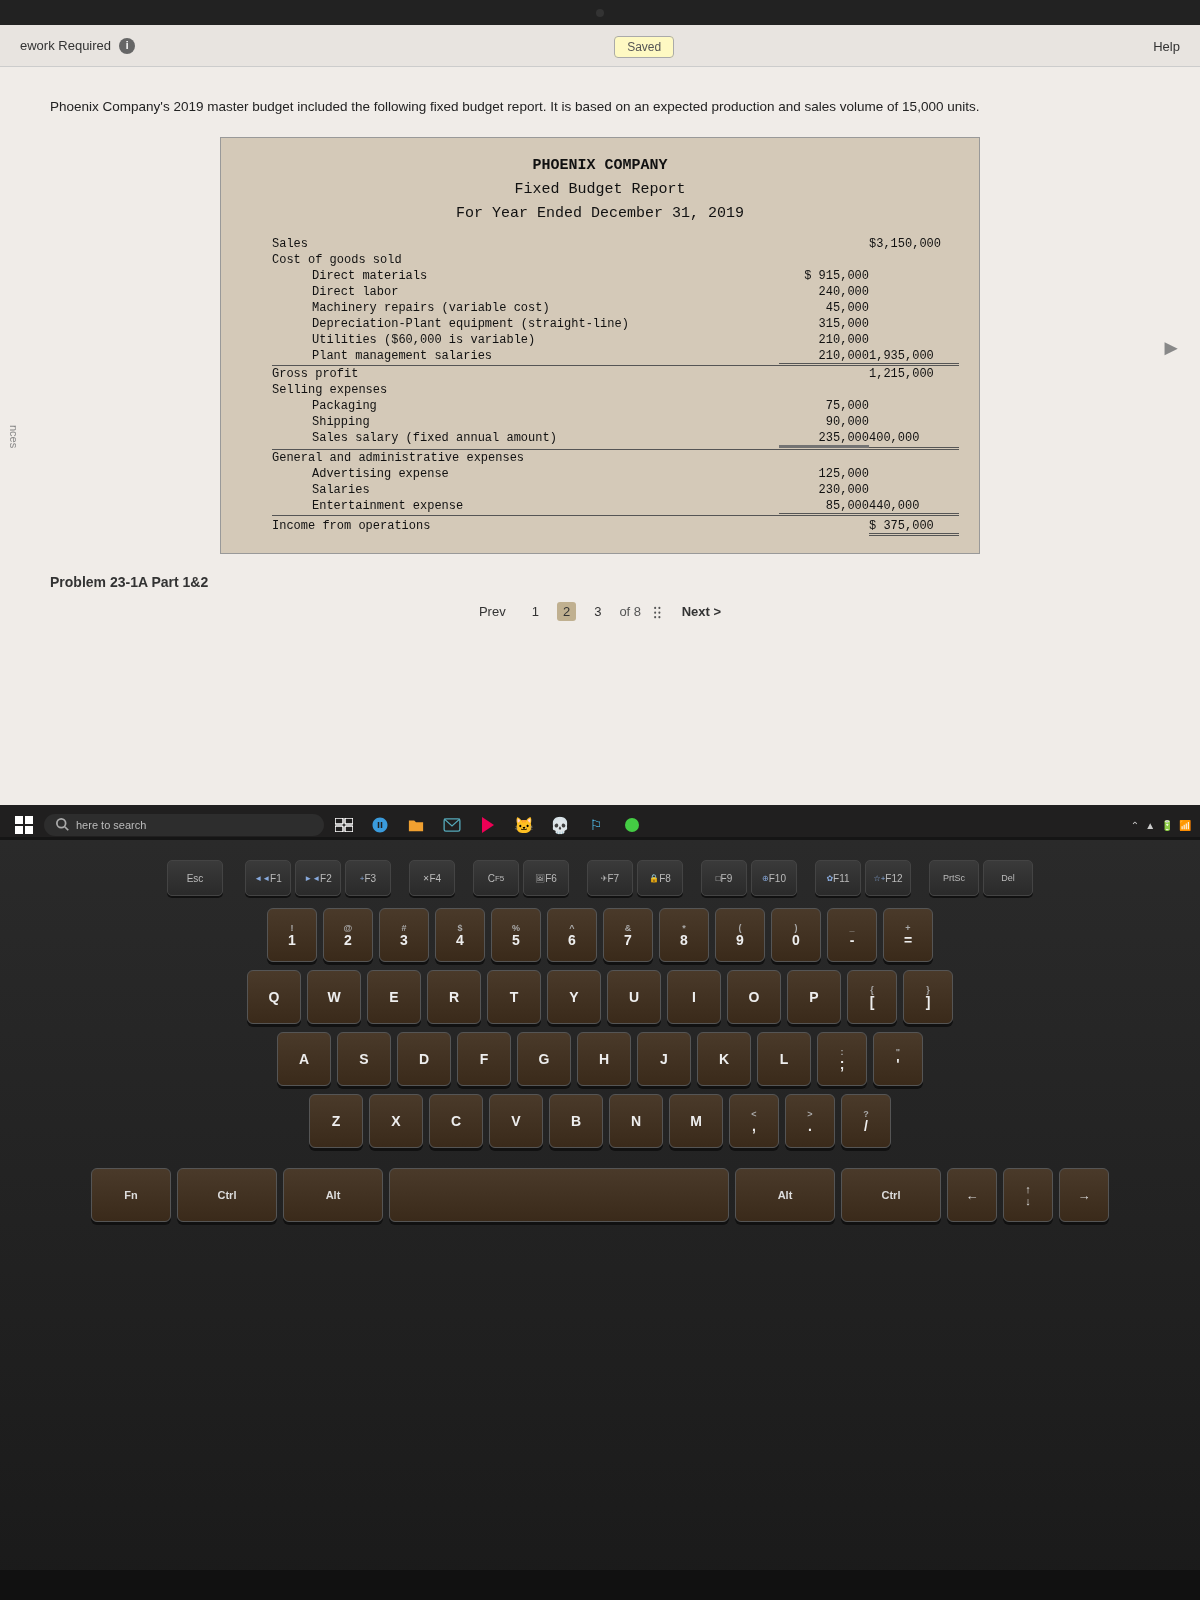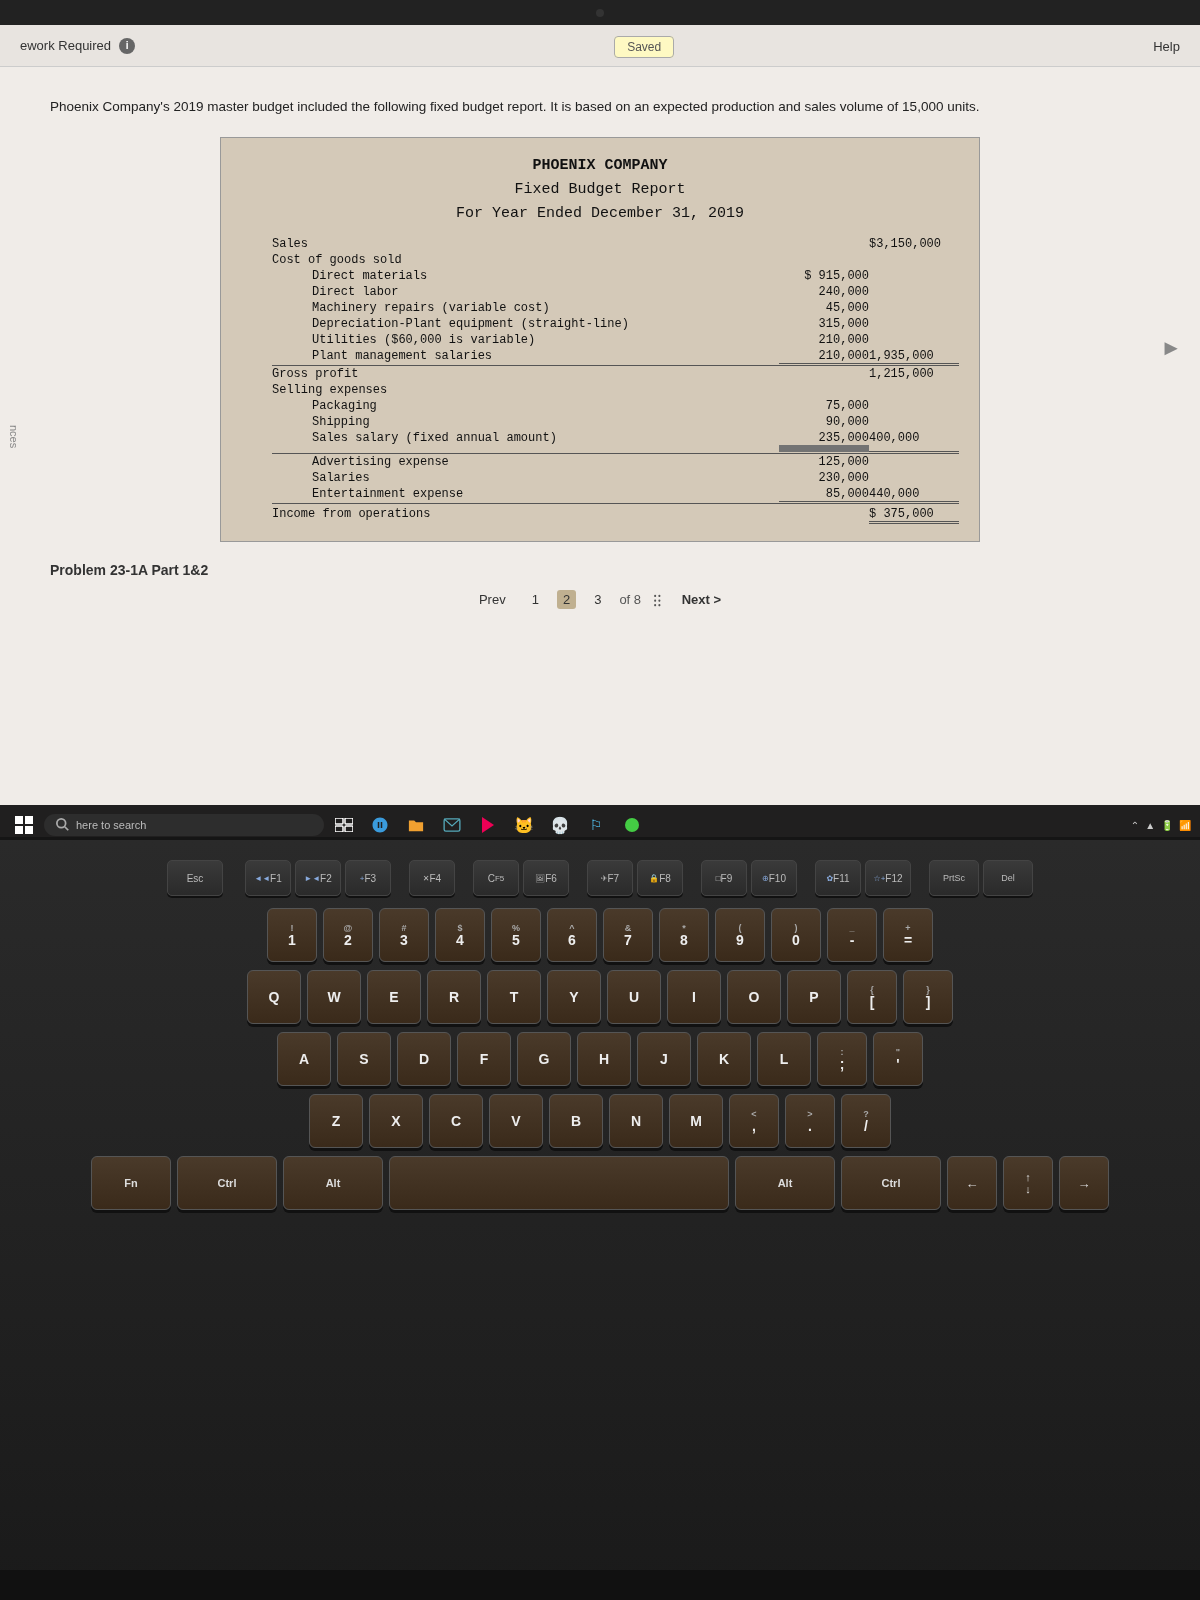"235,000" span.report-col1 { border-bottom: 7px solid #737373 -> 3px solid #737373 }
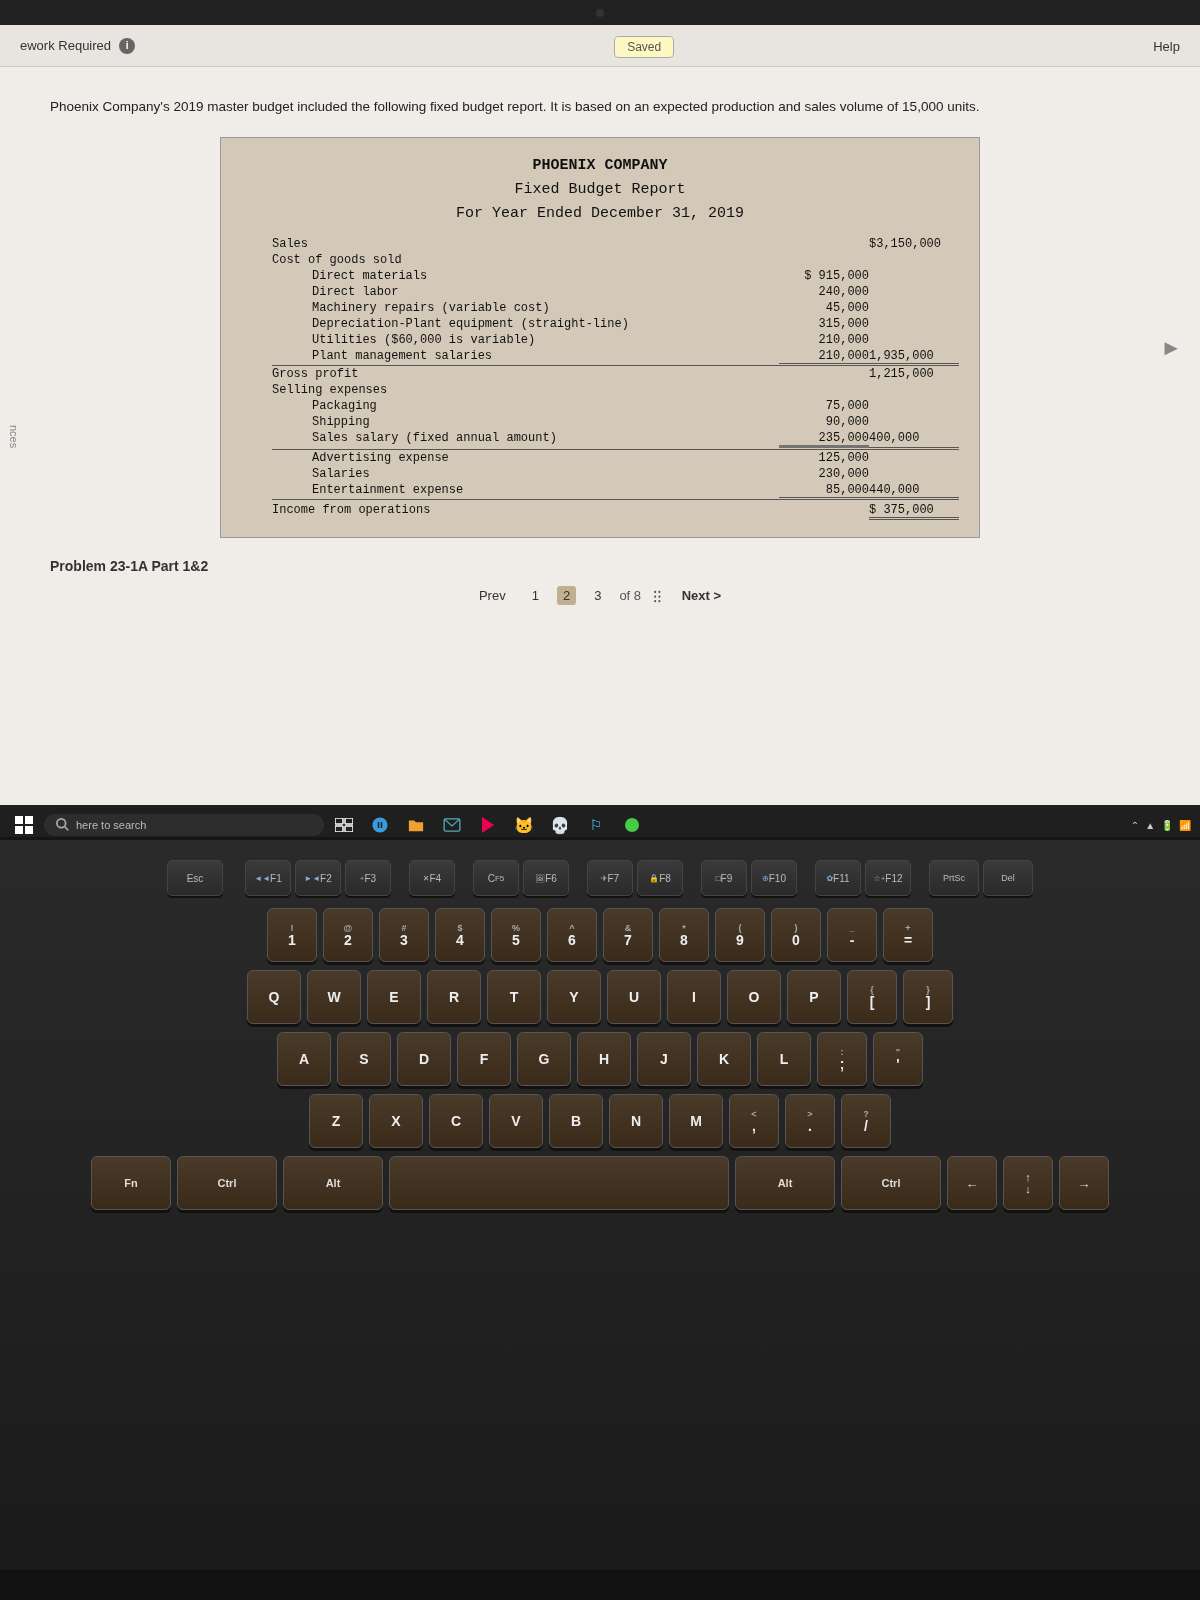"General and administrative expenses" div.report-row { html: none -> <div> <span>General and administrative expenses</span> <span></span> <span></span> </div> }
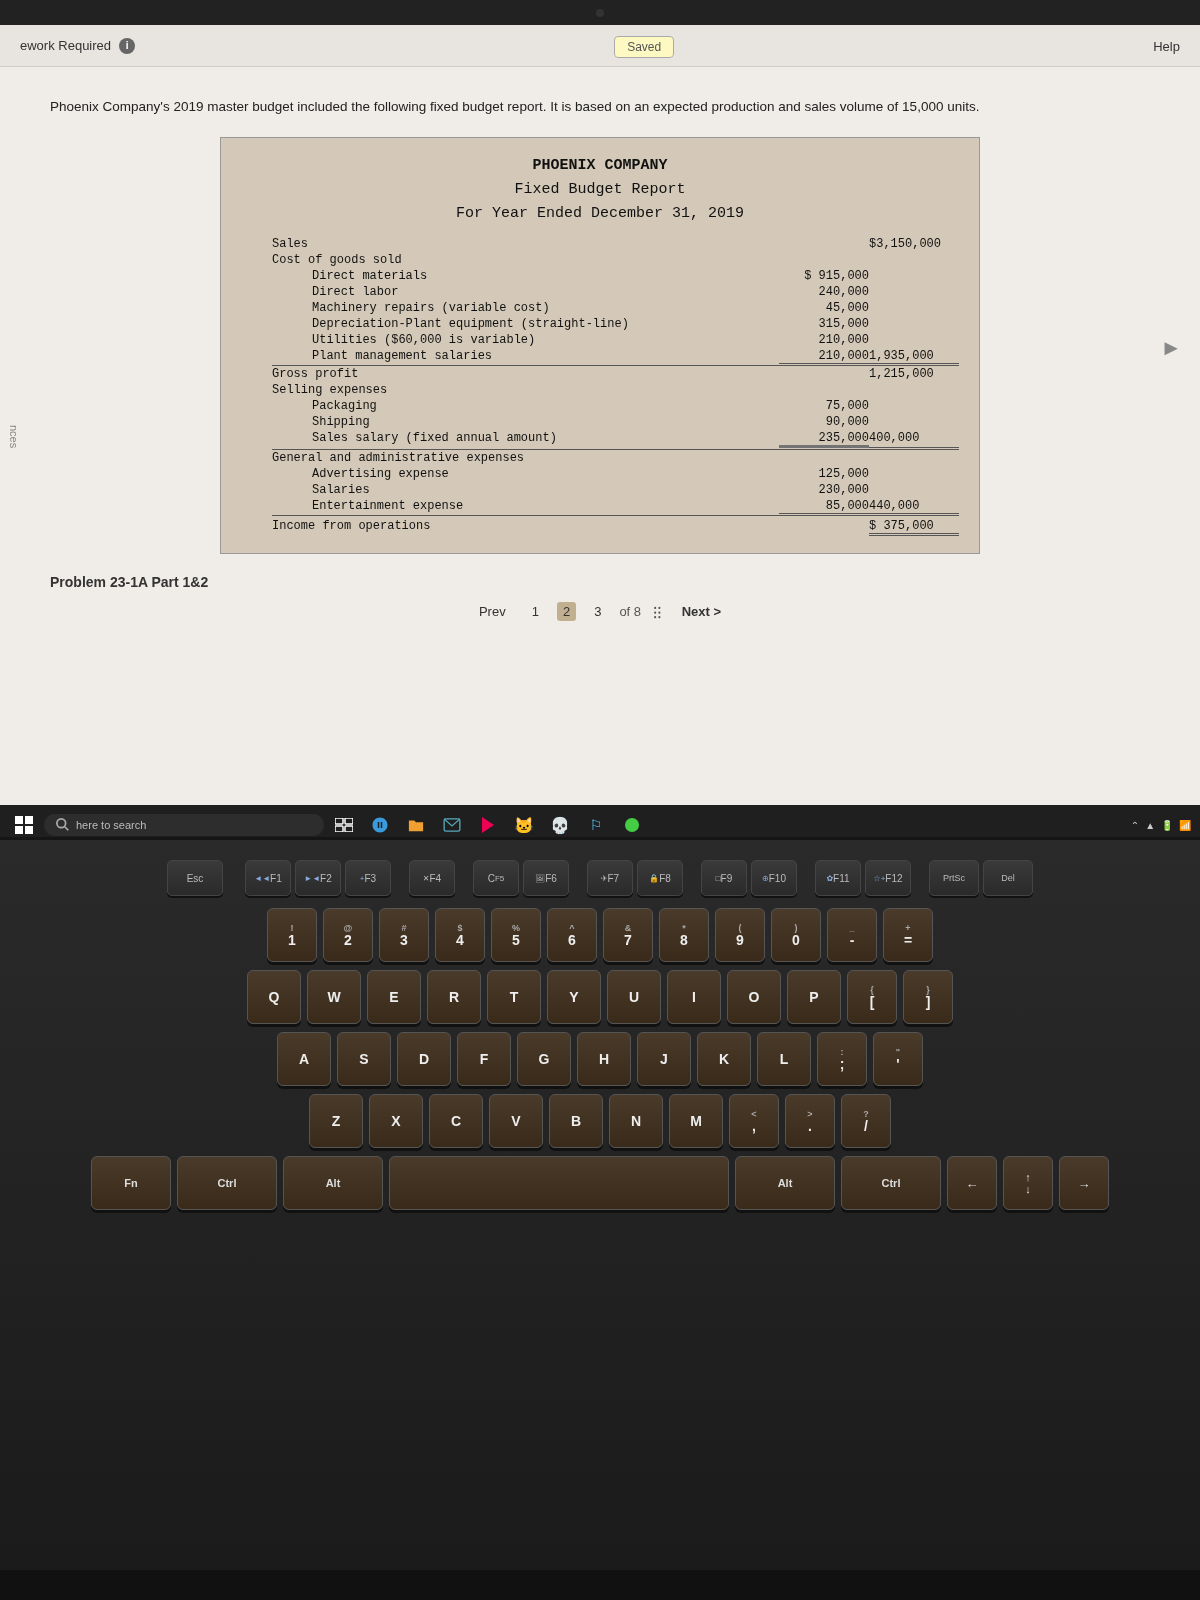"Fn" div.key-row { margin-top: 0 -> 12px }
